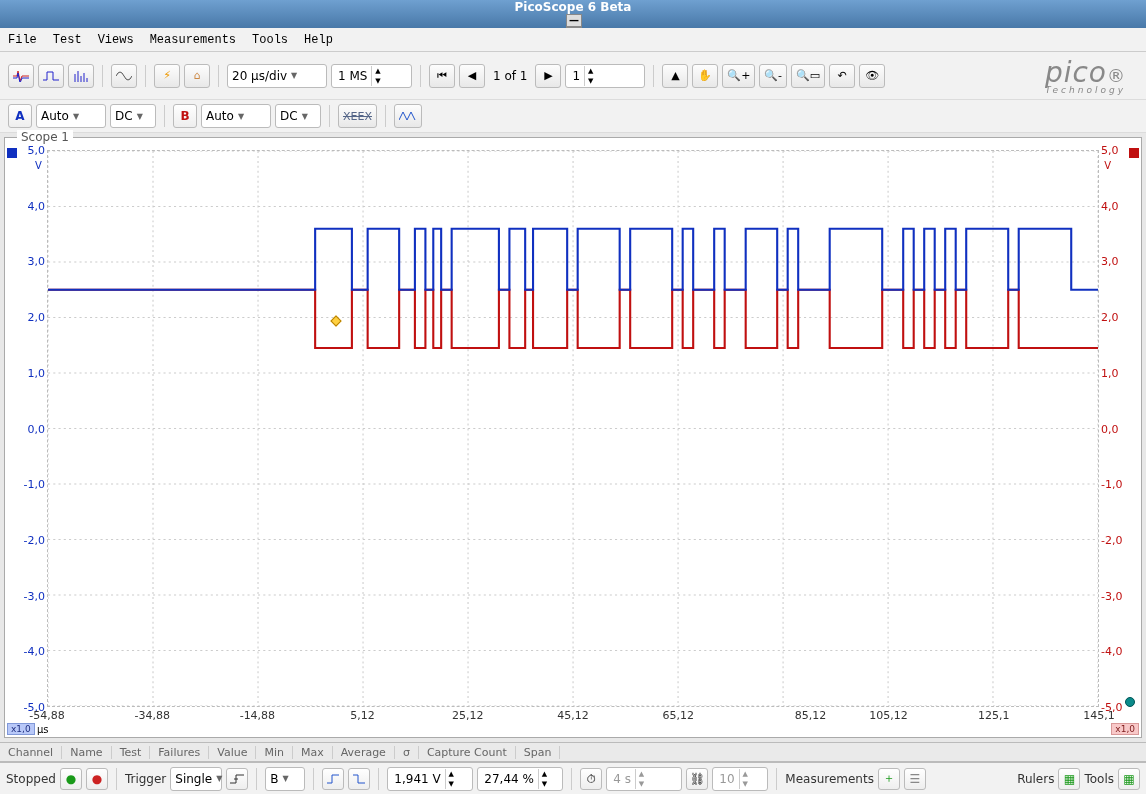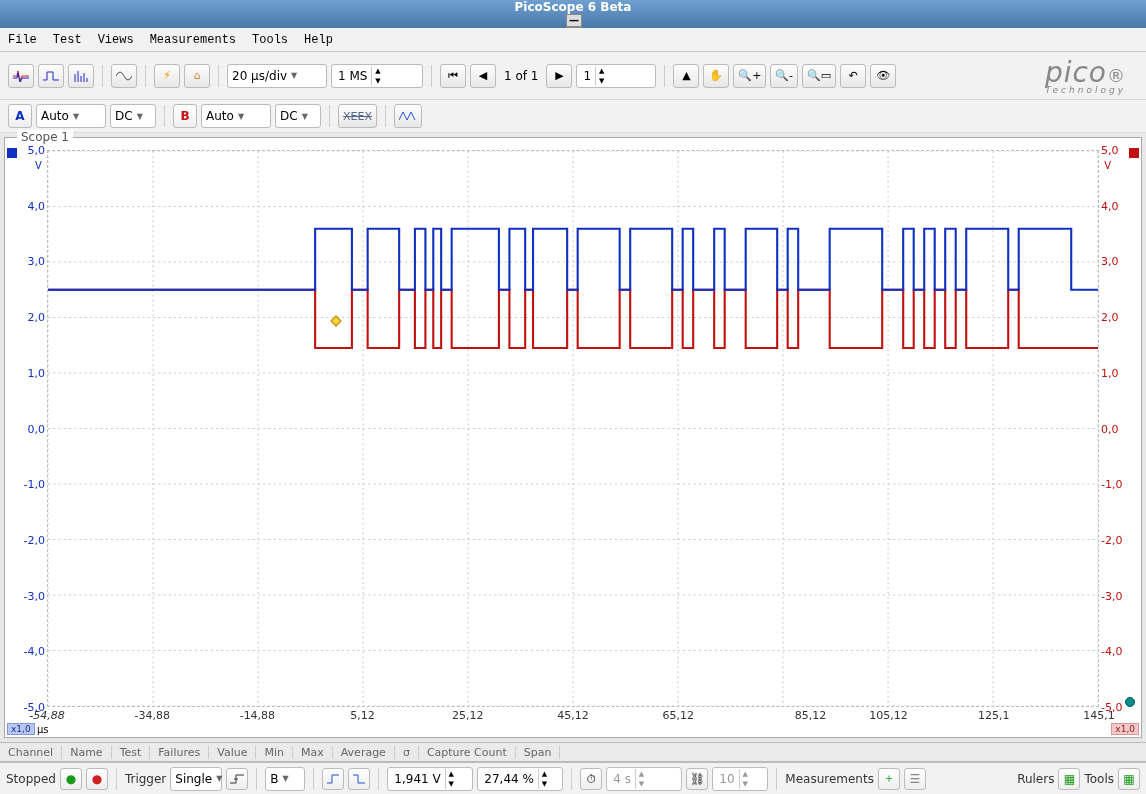"1 MS" div.spin { width: 92px -> 81px }
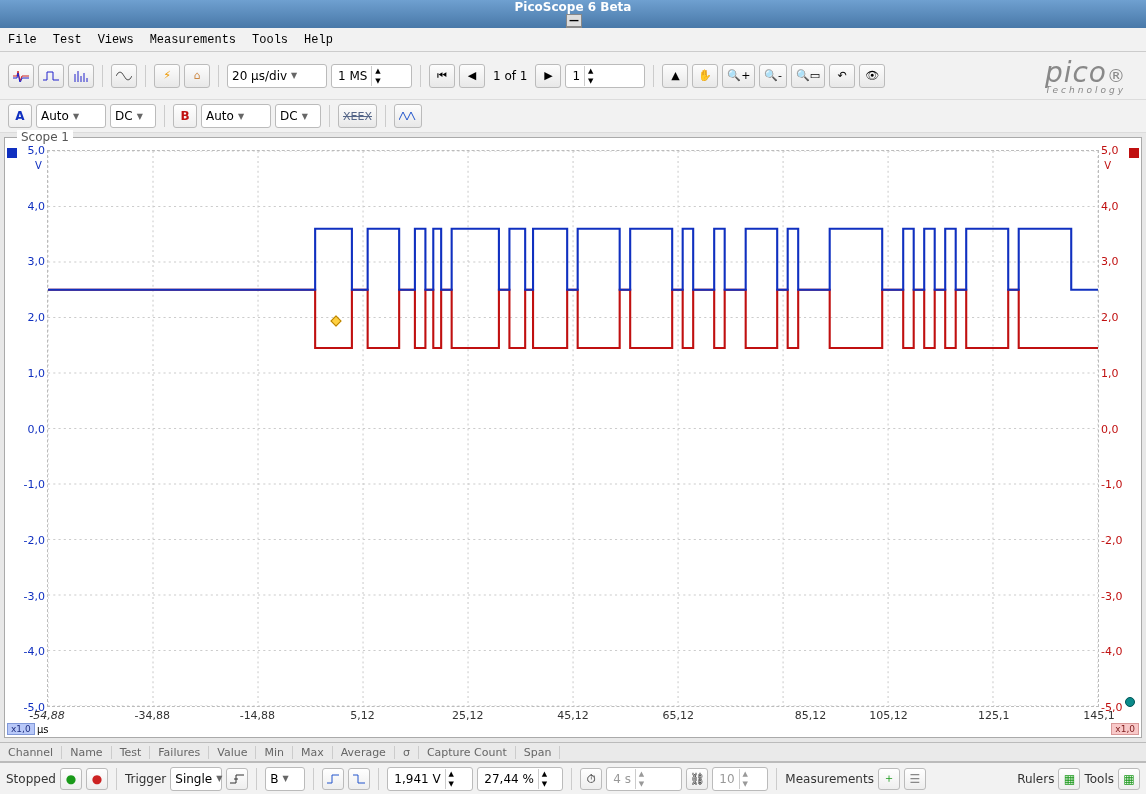"-54,88" div.xtick { font-style: italic -> none }
